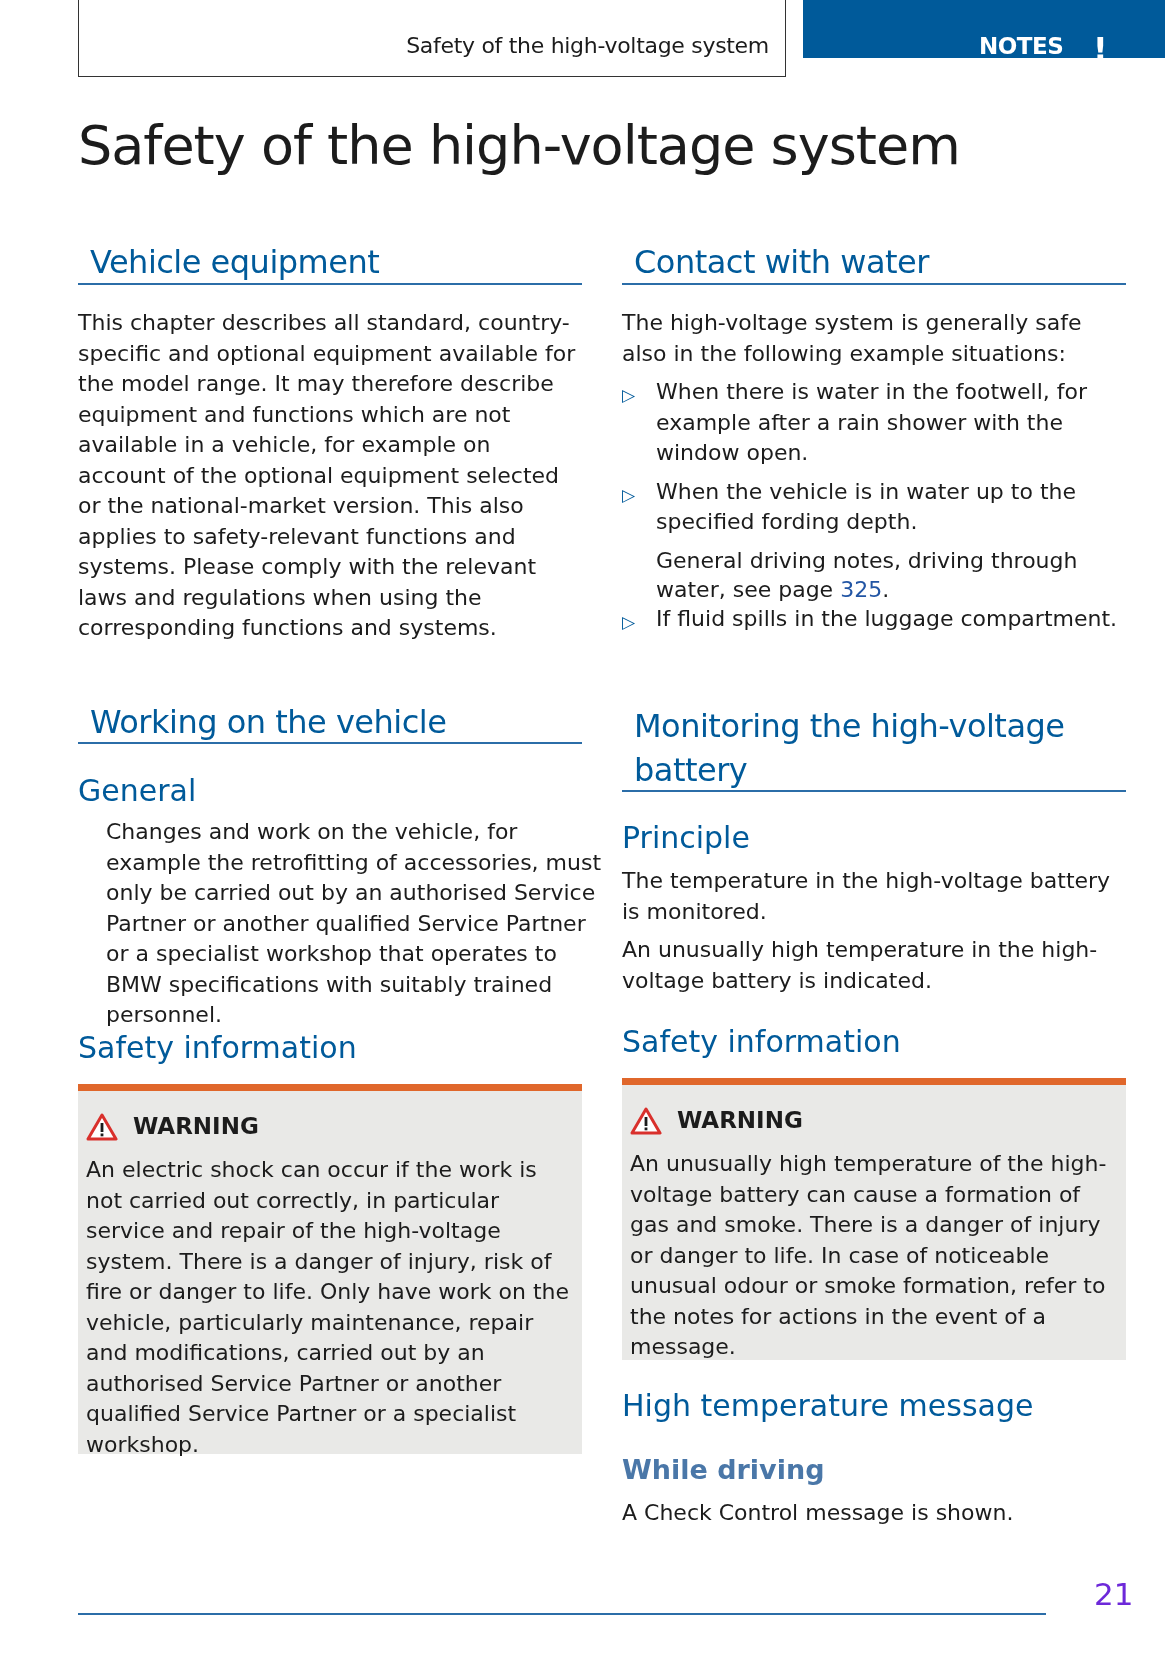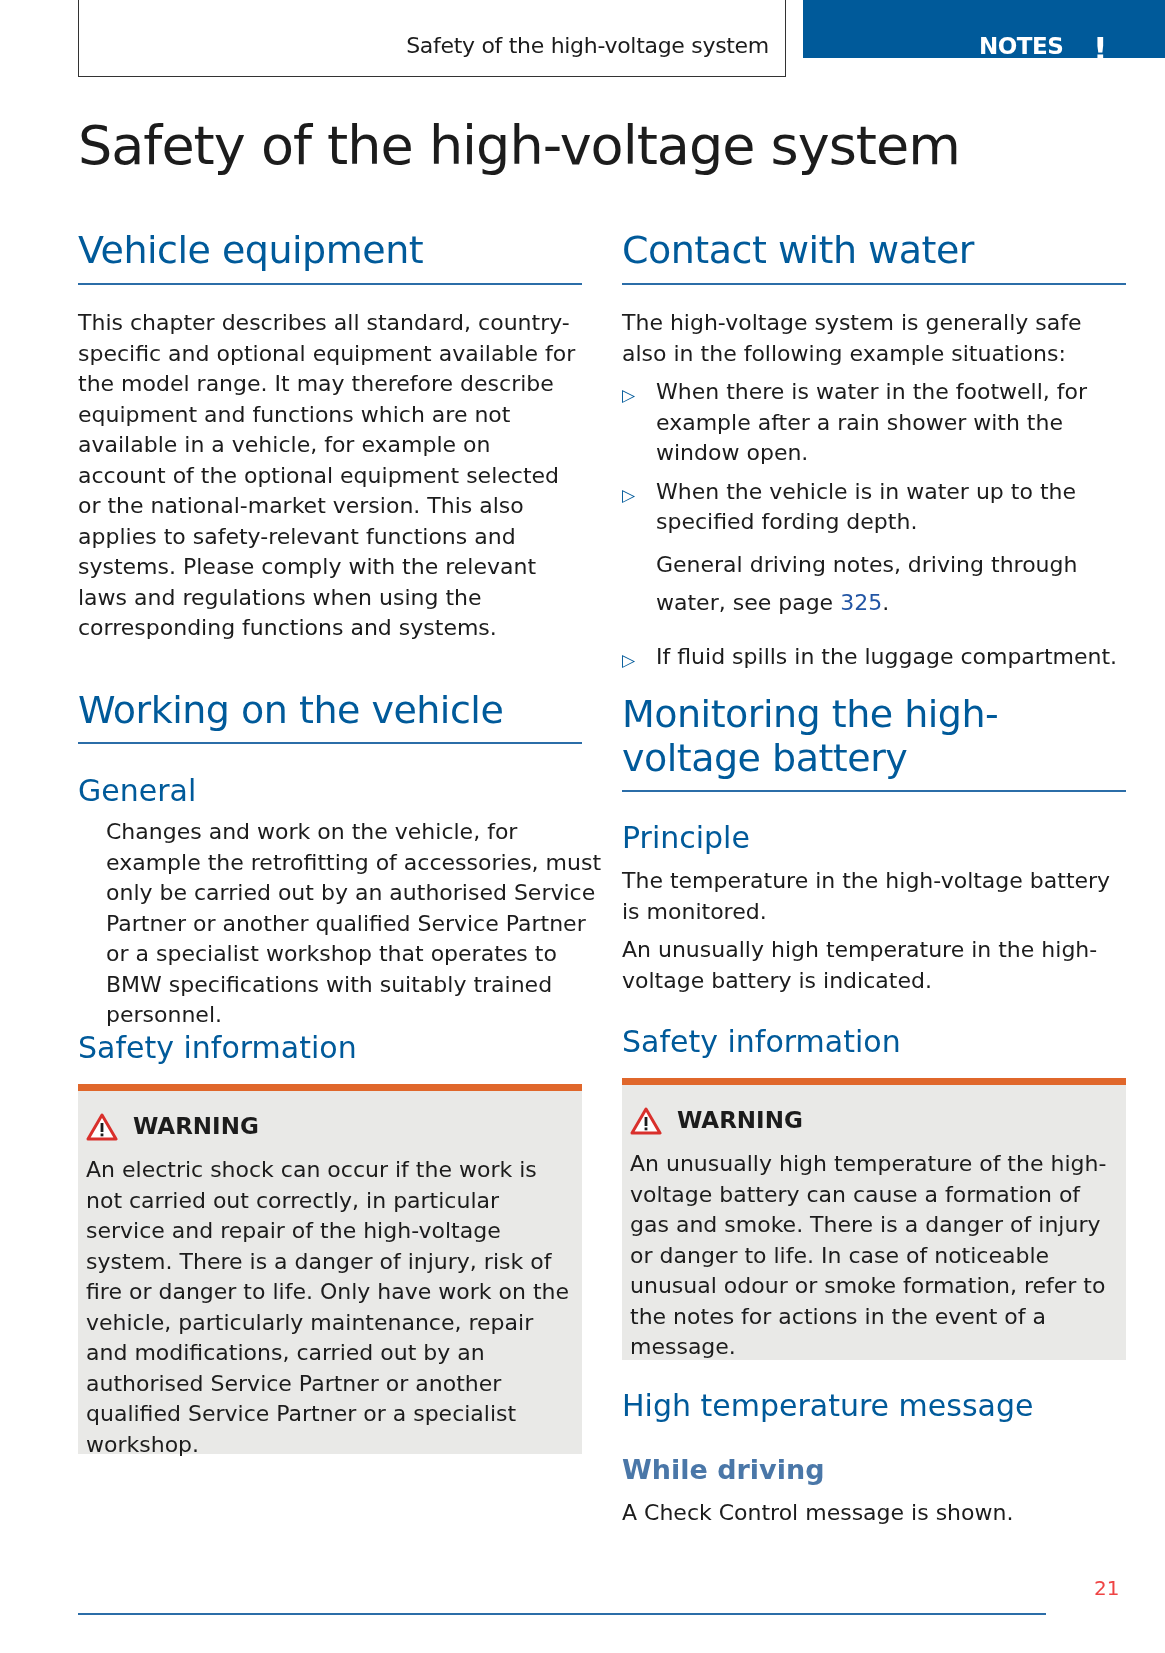"Vehicle equipment" .h2 { font-size: 38px -> 32px; margin: 0 -> 12px }
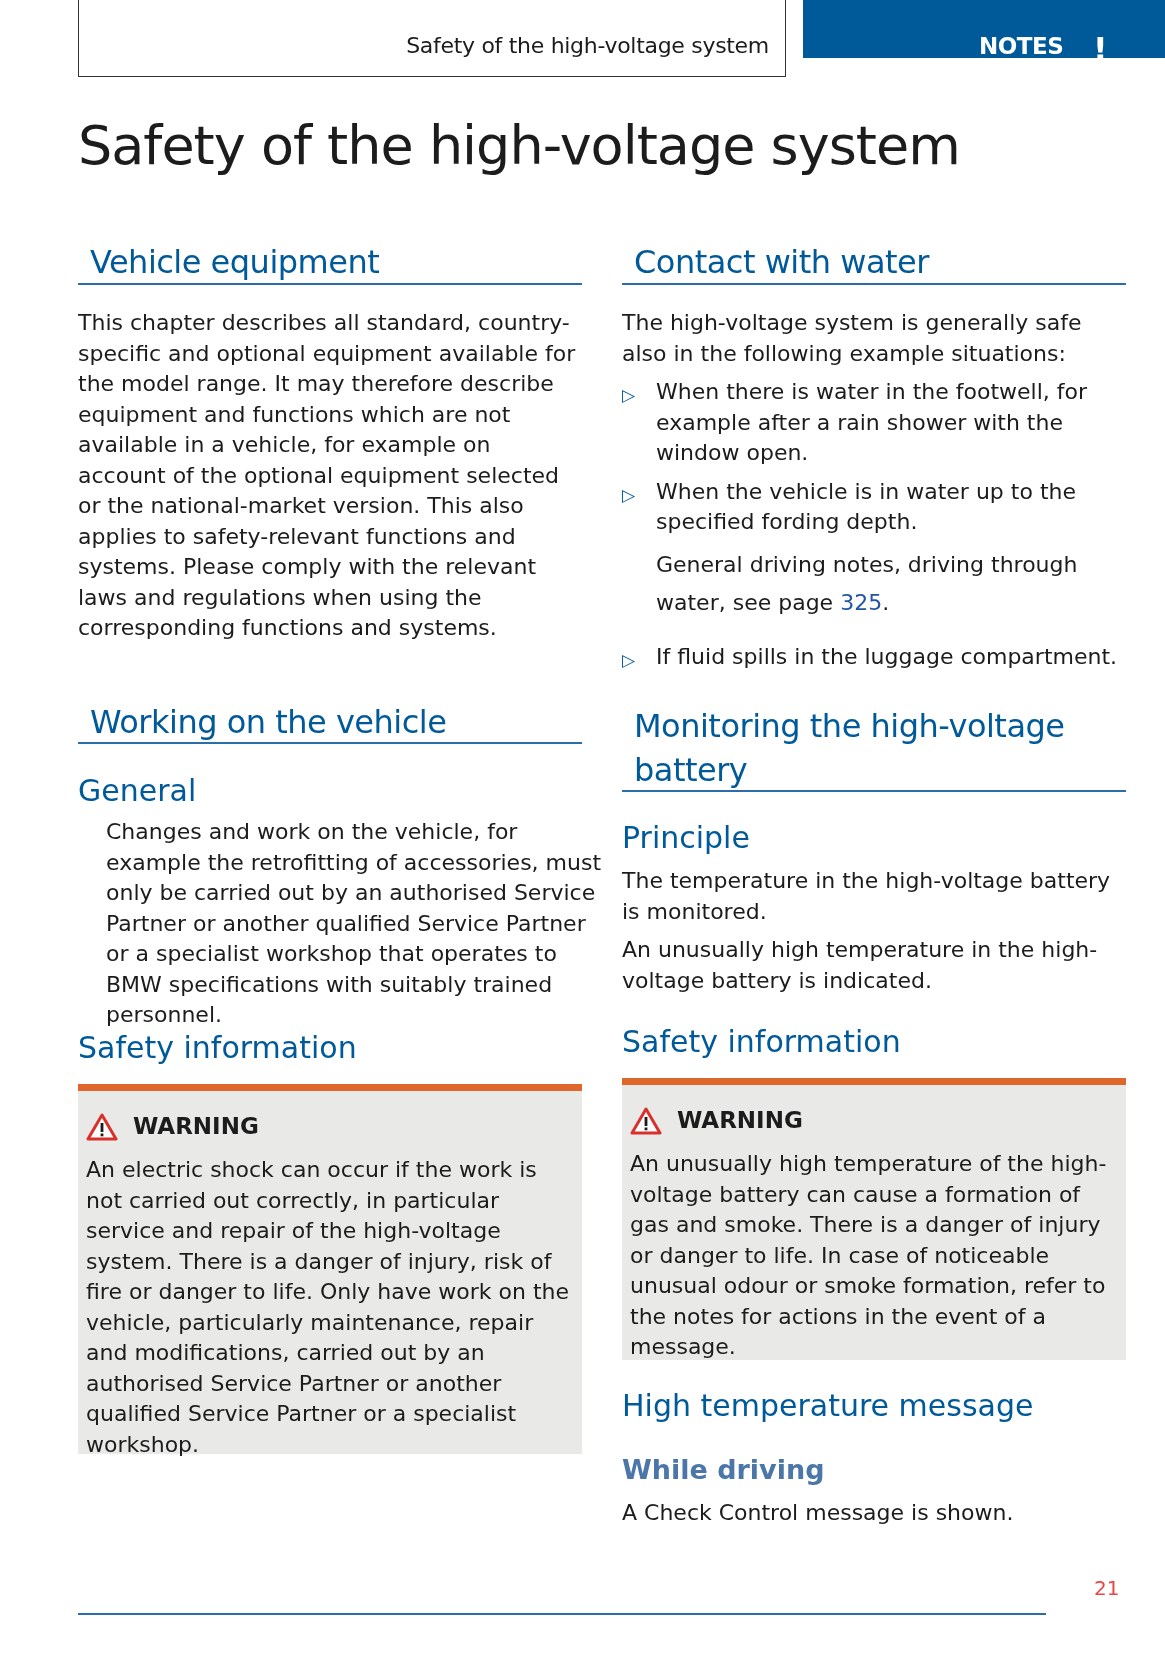"General driving notes, driving through" .sub-p { line-height: 38px -> 29px; margin: 0 0 20px 0 -> 0 0 0 0 }
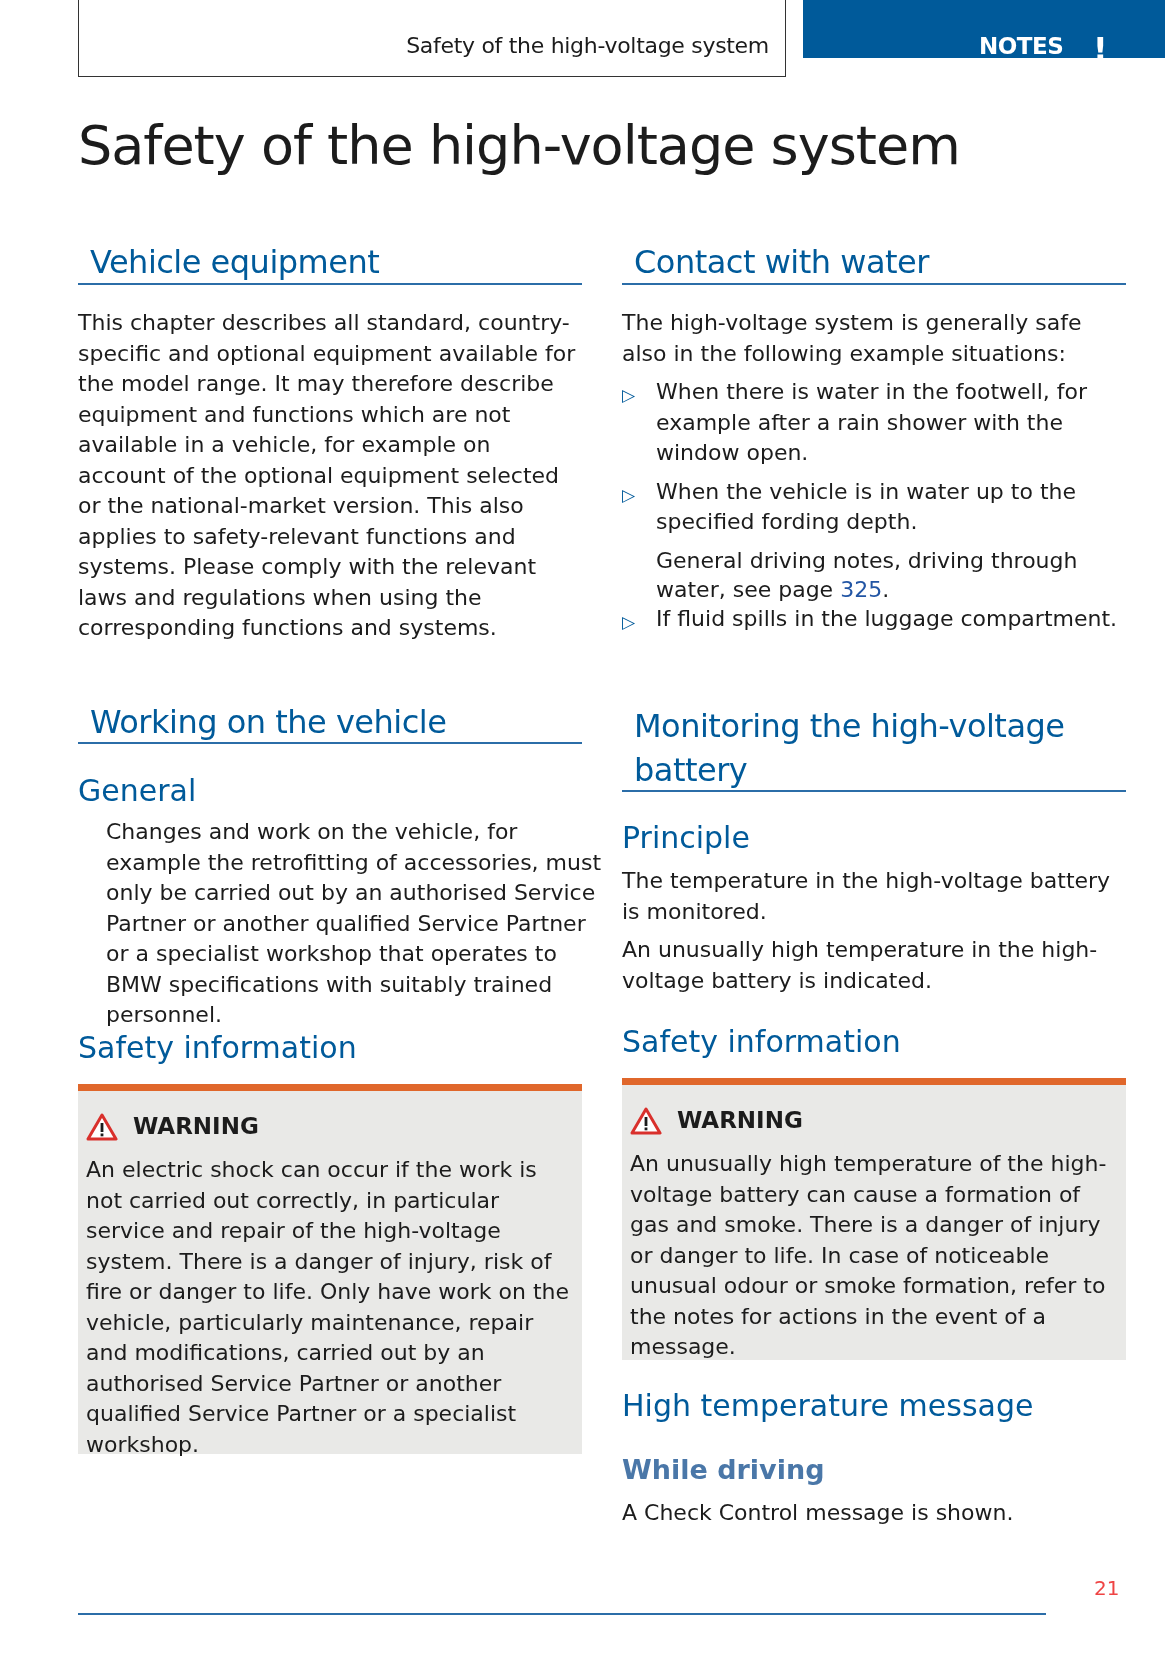"21" .page-num { color: #ef4444 -> #6d28d9; font-size: 20px -> 31px }
